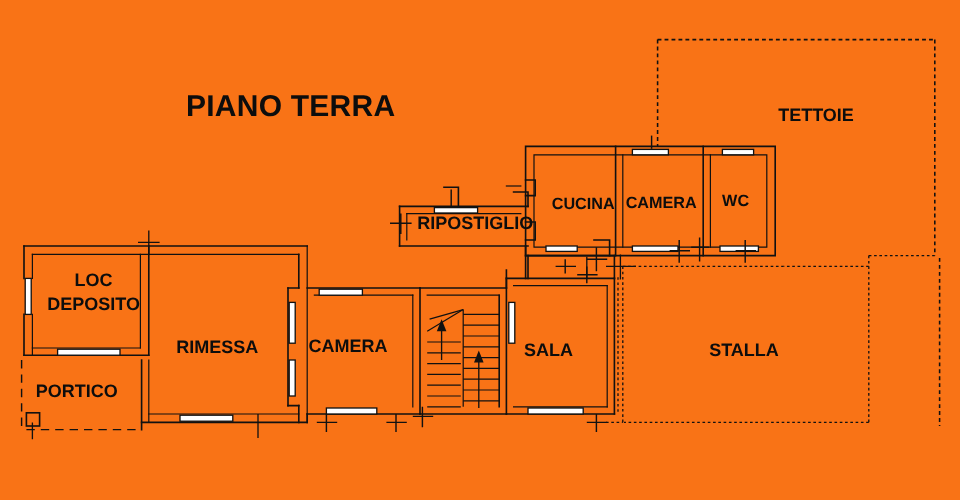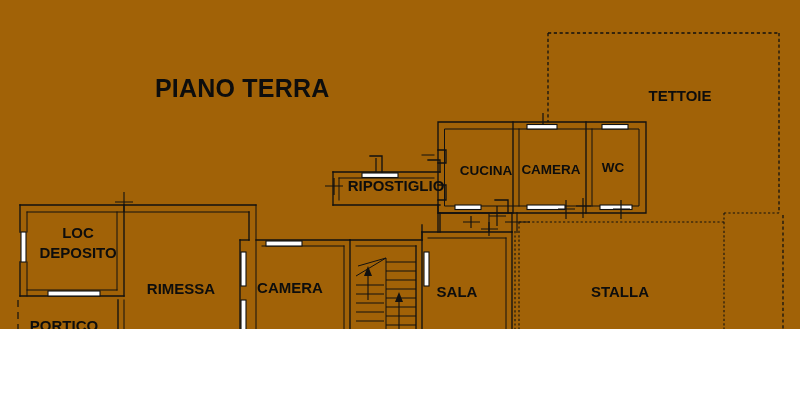"PIANO TERRA" #plan-root { background: #a16207 -> #f97316; height: 329px -> 417px }
